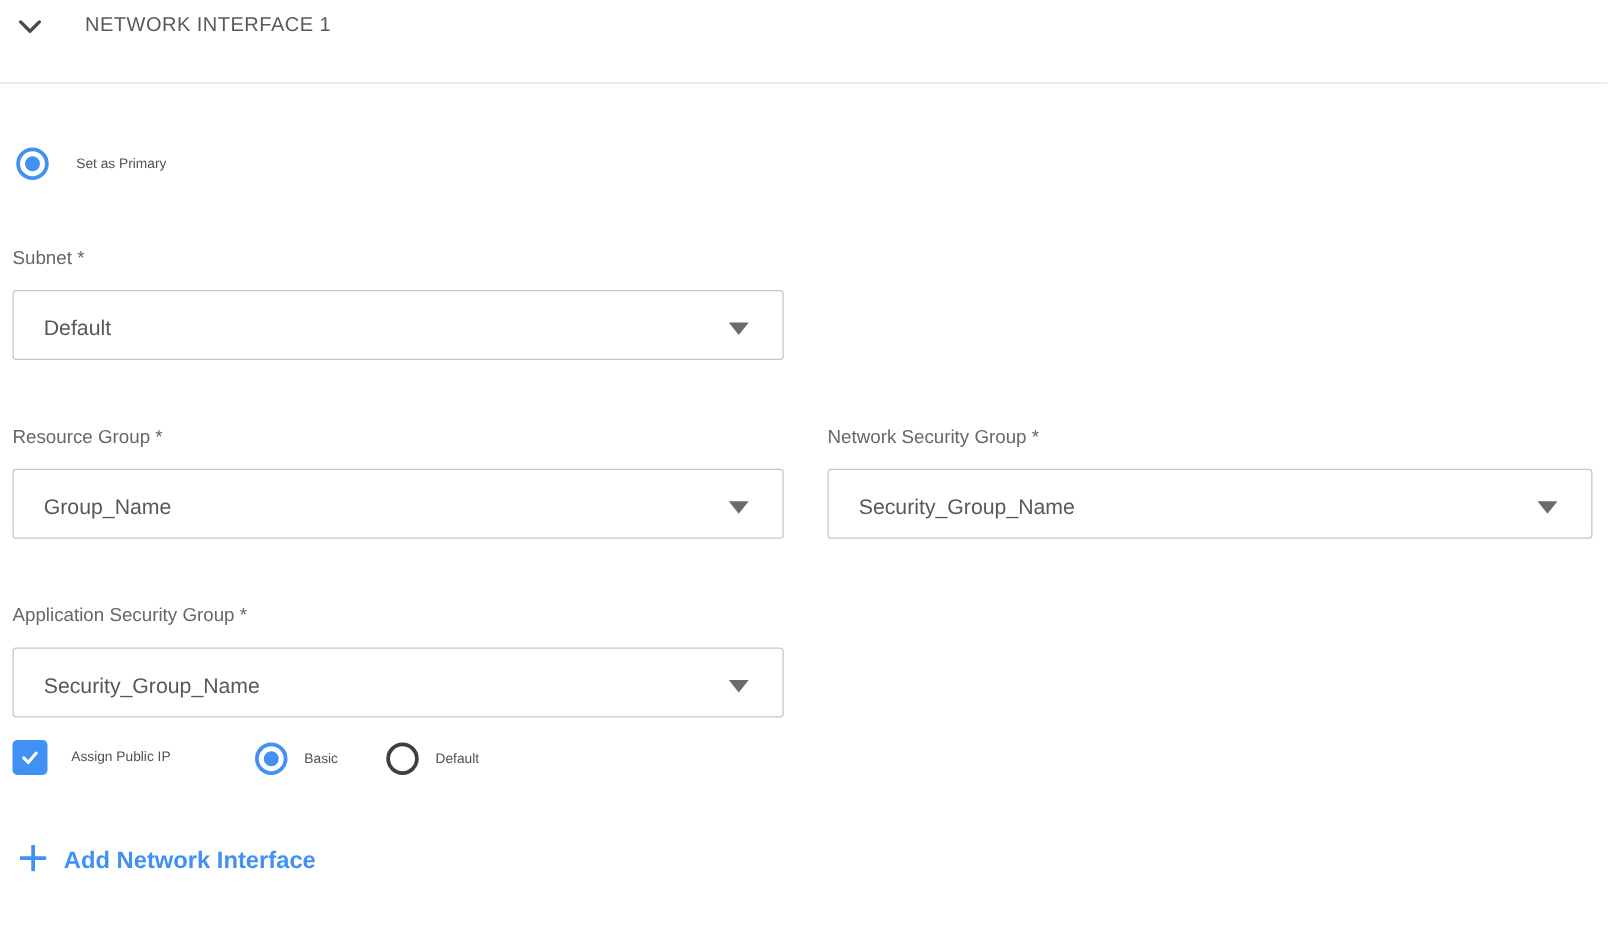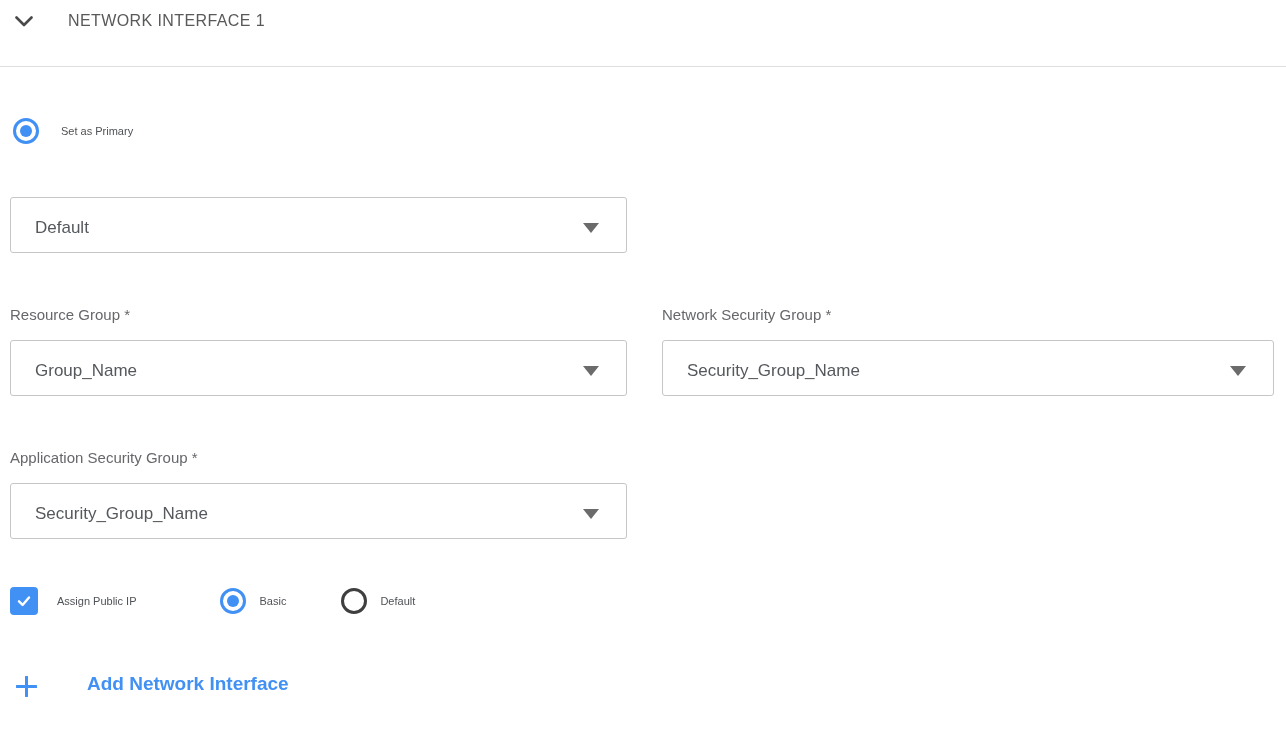"Subnet *" span.field-label { html: none -> <span>Subnet *</span> }
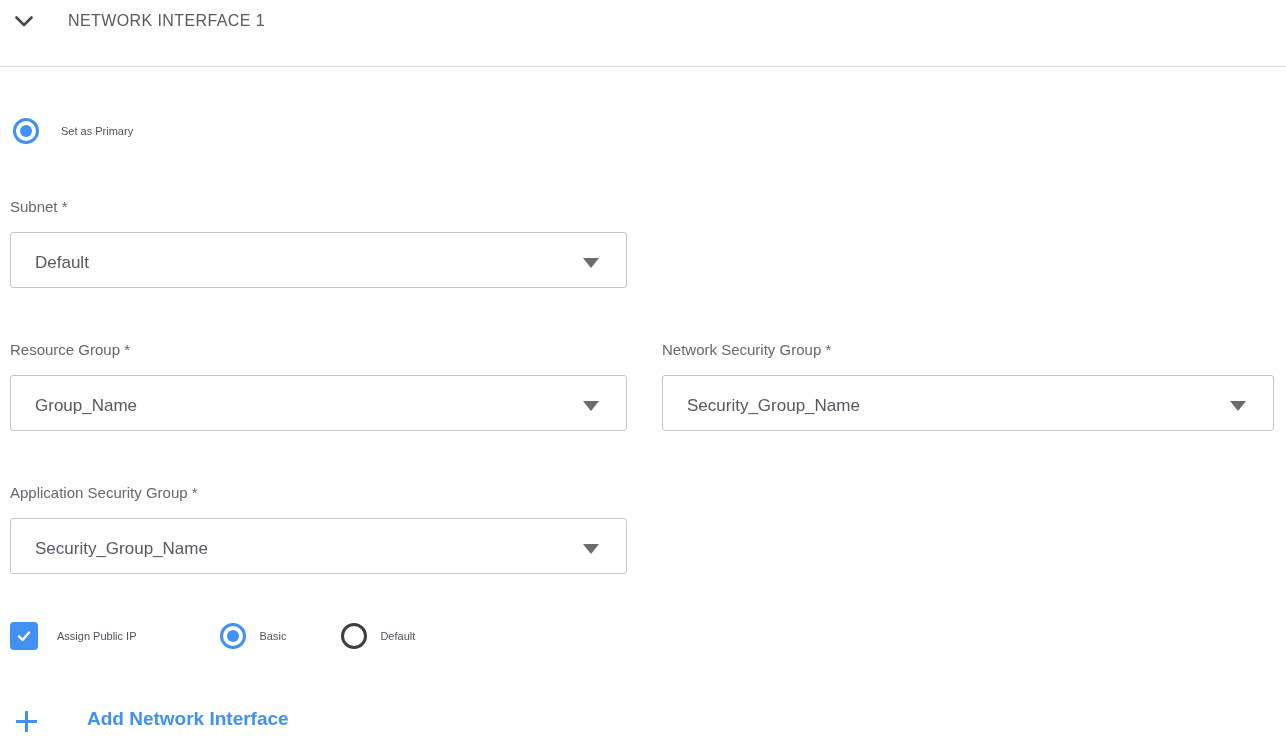"Assign Public IP" .options-row { align-items: center -> flex-end; gap: 16px -> none; margin-top: 48px -> 18px }
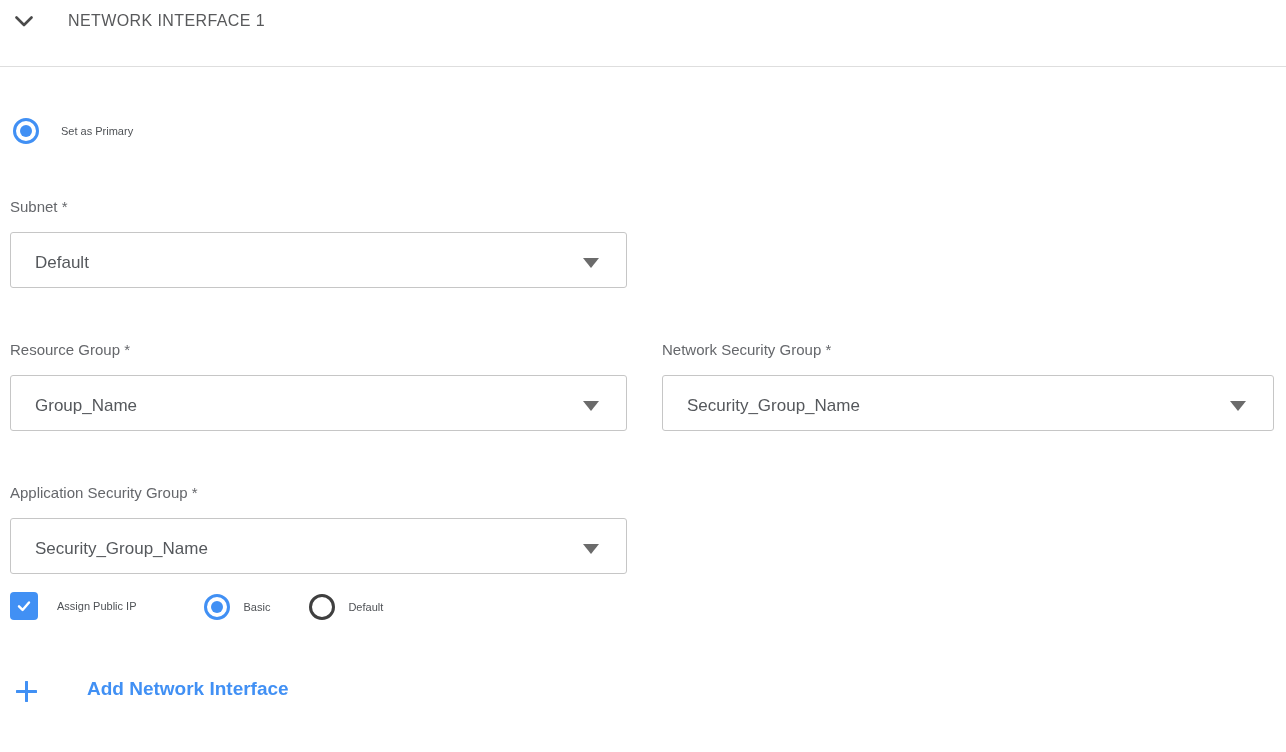"Add Network Interface" .add-link { align-items: flex-end -> flex-start; gap: 36px -> none }
